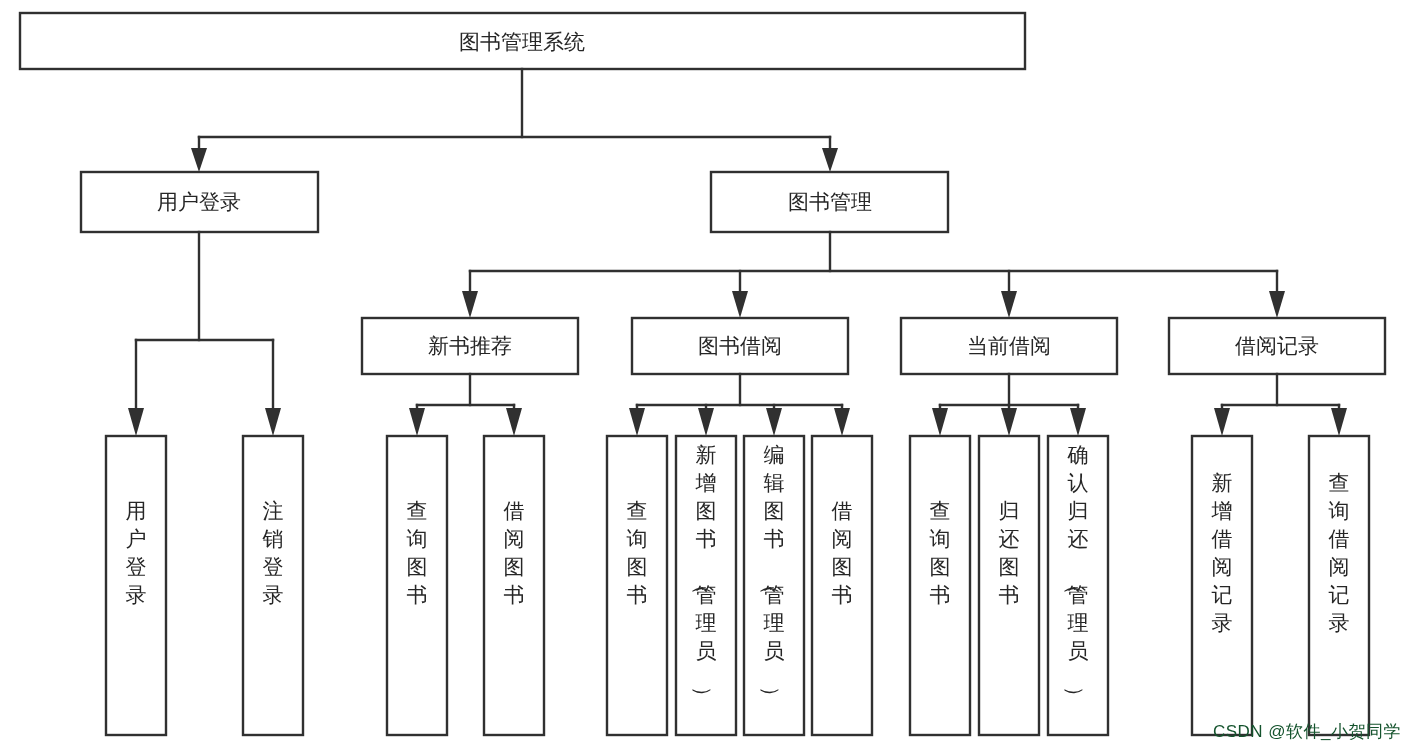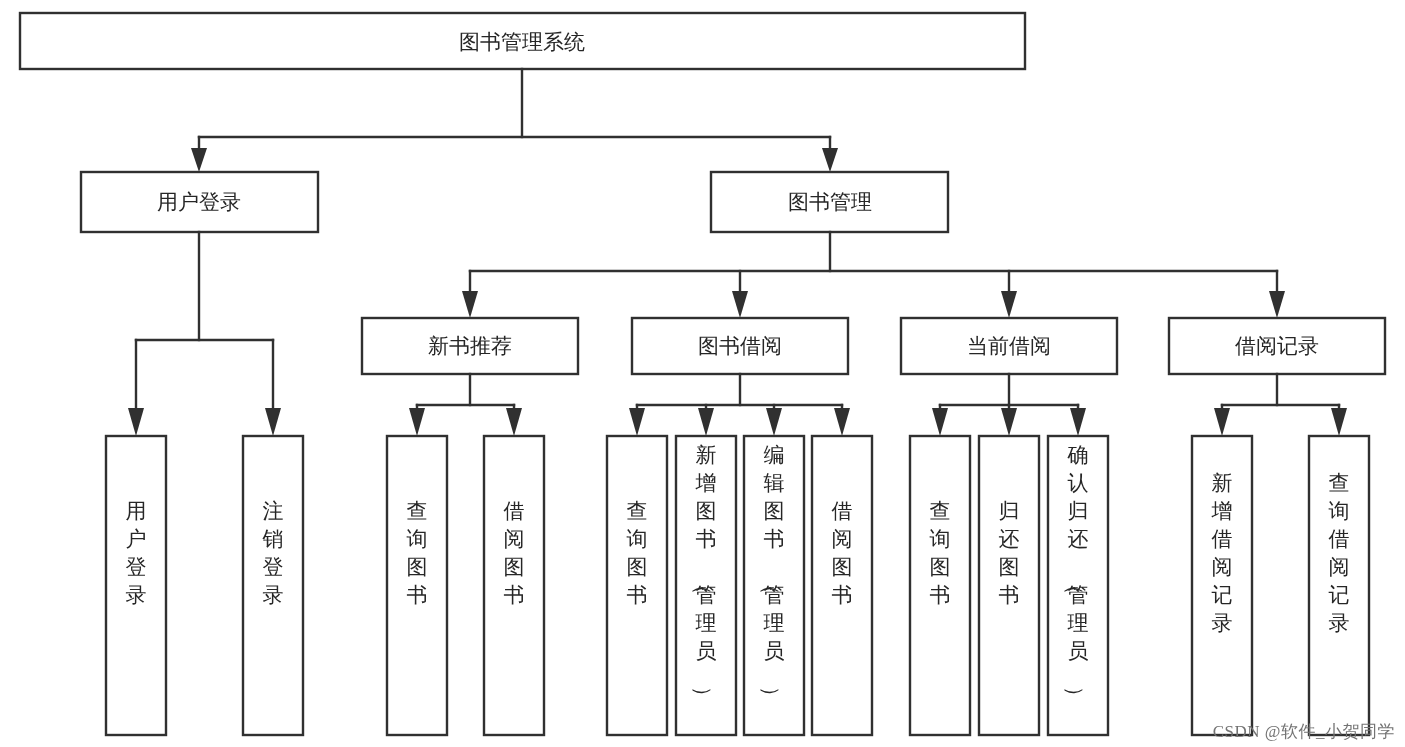"CSDN @软件_小贺同学" .watermark { color: #737373 -> #14532d; font-family: Liberation Serif, serif -> Liberation Sans, sans-serif; right: 10px -> 4px }
